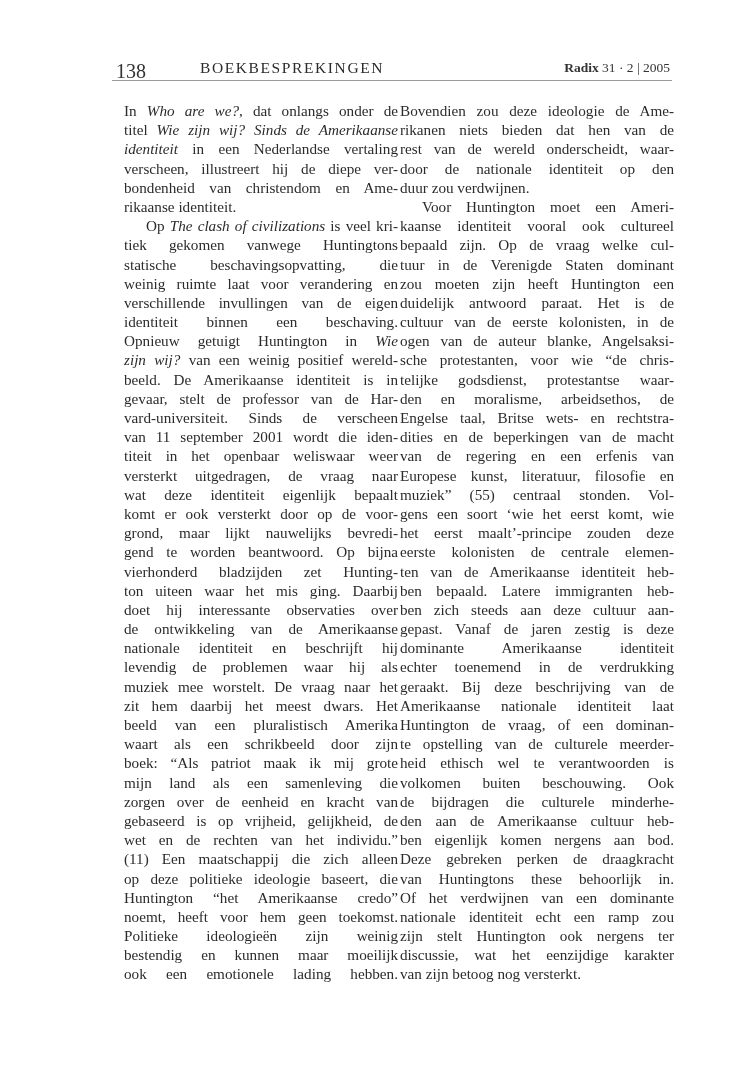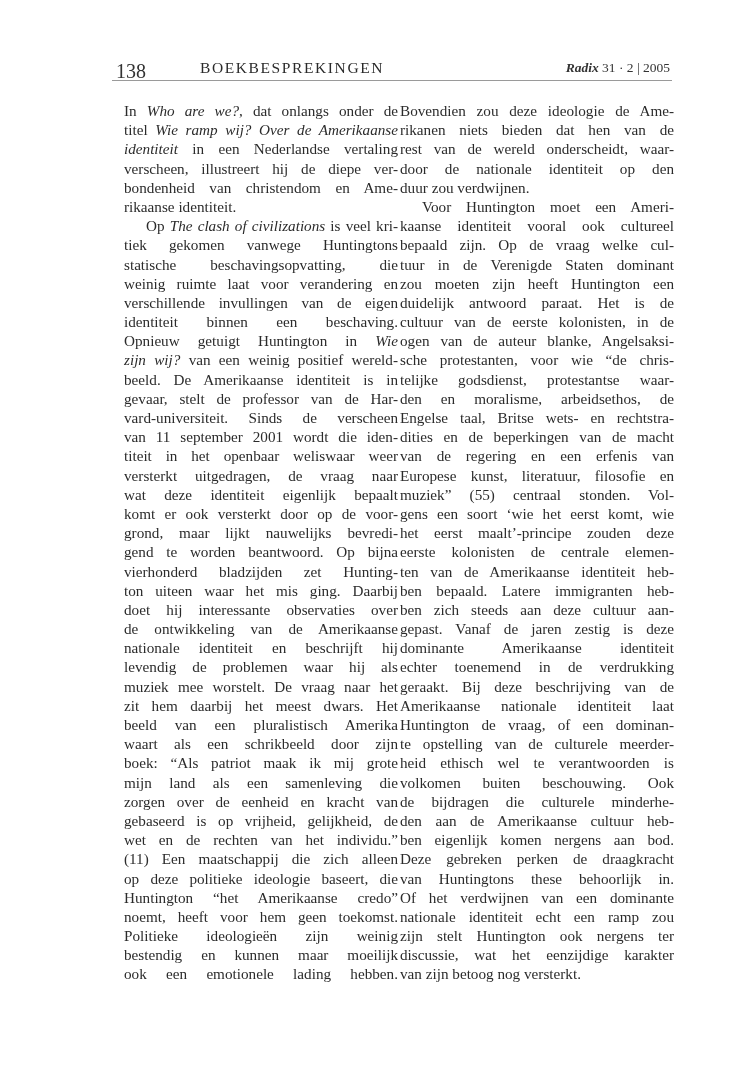"Radix" .journal .name { font-style: italic -> none }
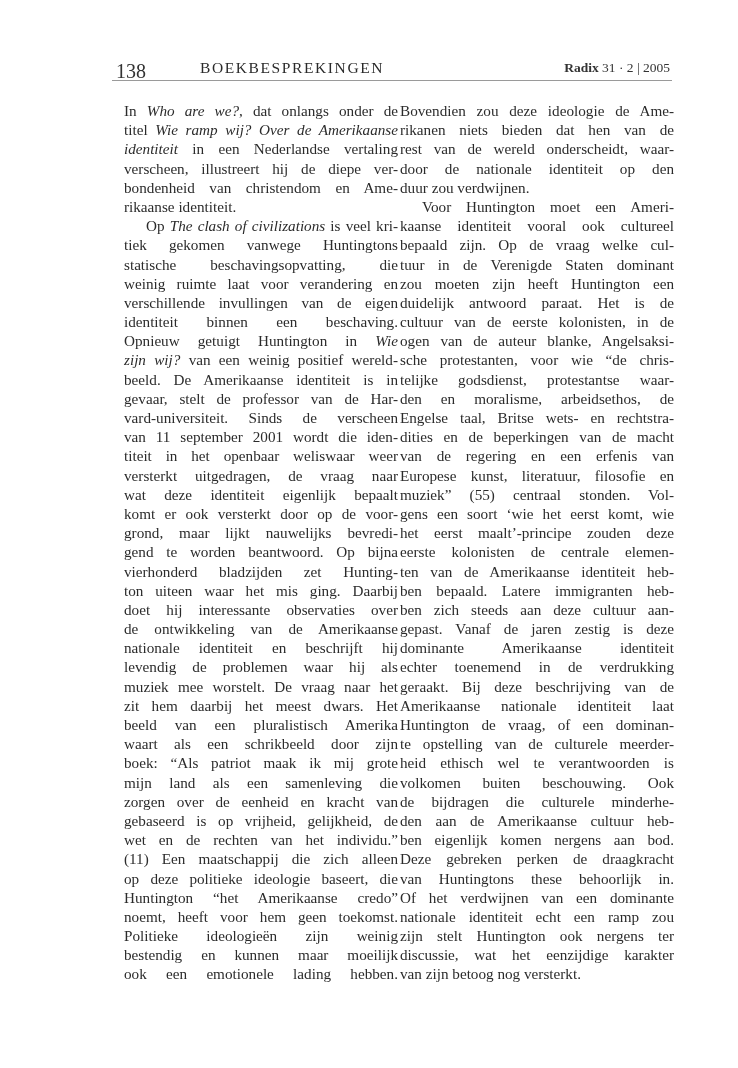"Wie ramp wij? Over de" i { text: ramp wij? Over -> zijn wij? Sinds }
